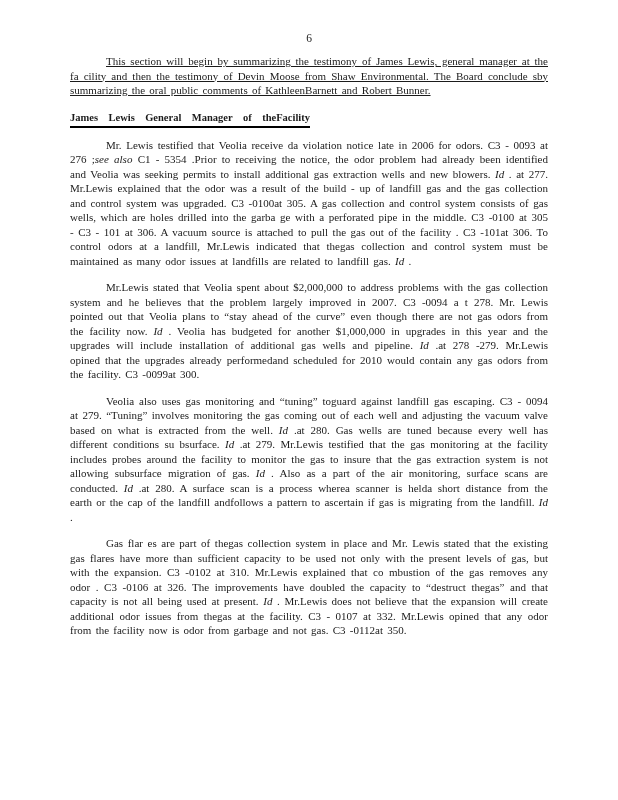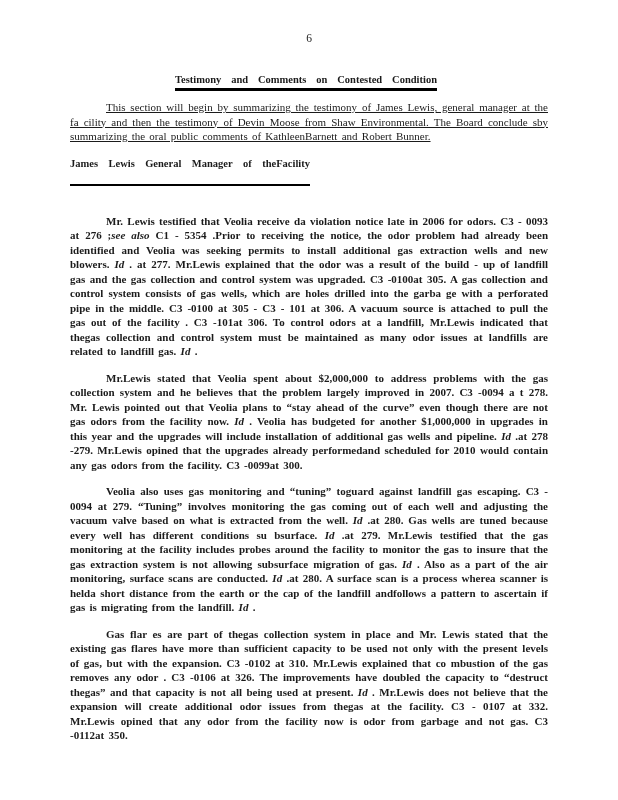"Testimony and Comments on Contested" div.main-heading { html: <div>Testimony and Comments on Contested Condition</div> -> none }
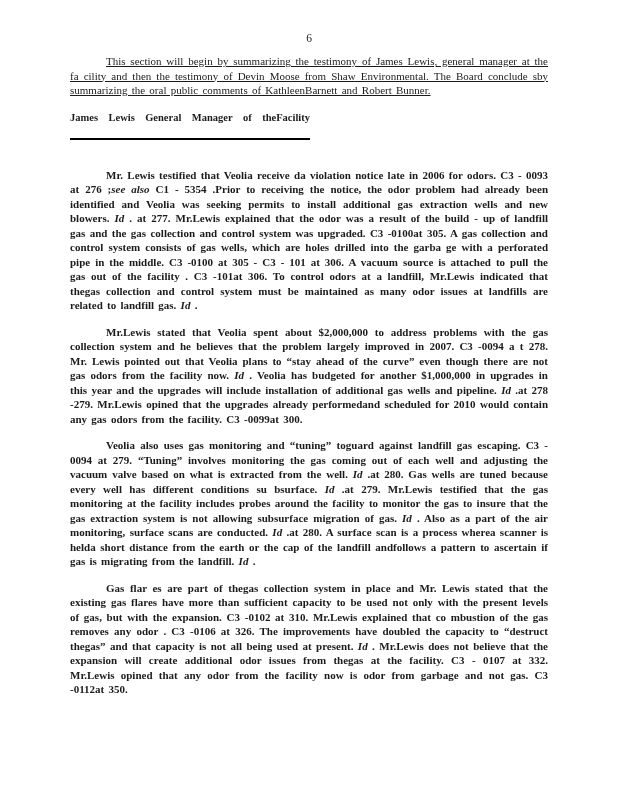"James Lewis General Manager of" .section-heading { padding-bottom: 14px -> 2px }
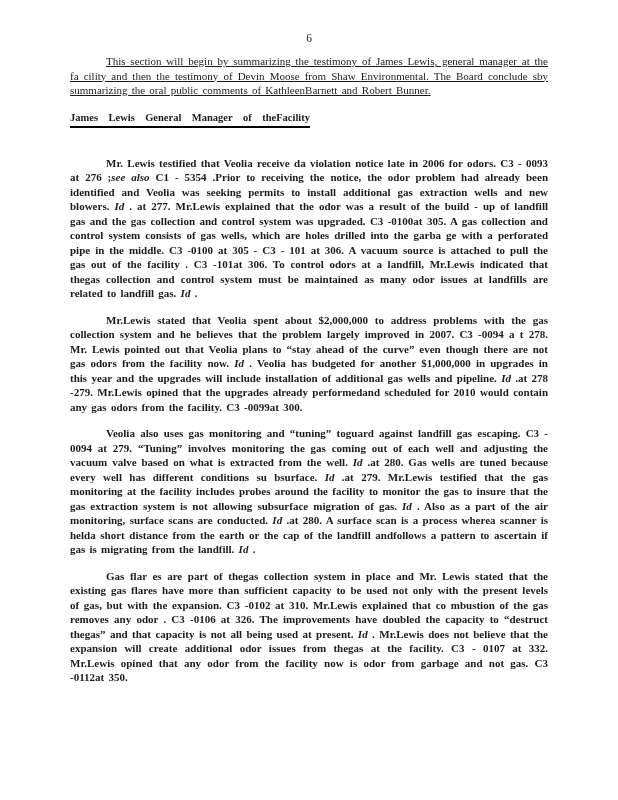"Mr. Lewis testified that Veolia" .body-block { font-weight: bold -> none; margin-top: 28px -> 10px }
